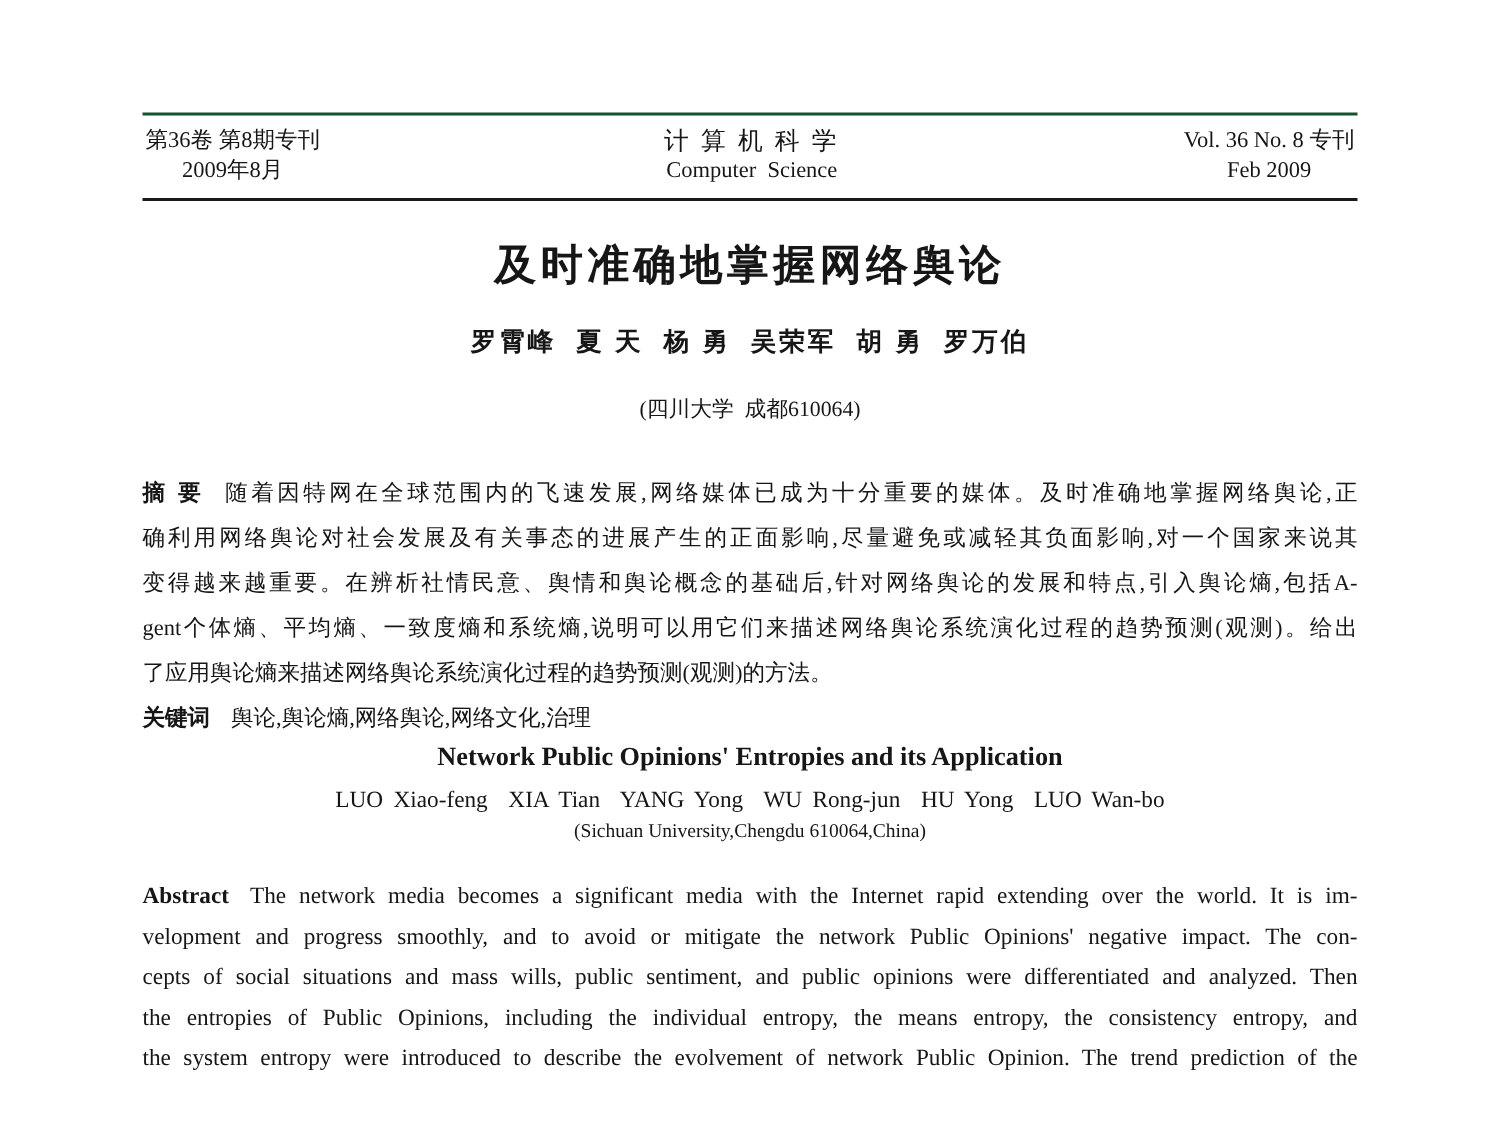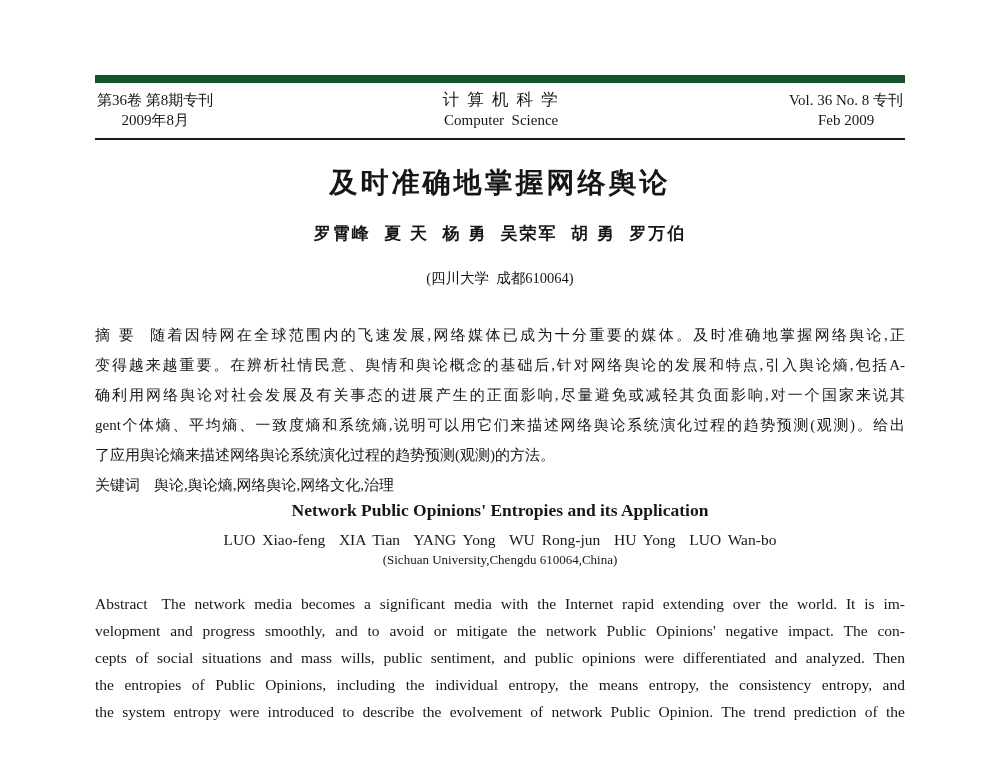"第36卷 第8期专刊" .journal-header { border-top: 8px solid #14532d -> 2px solid #14532d }
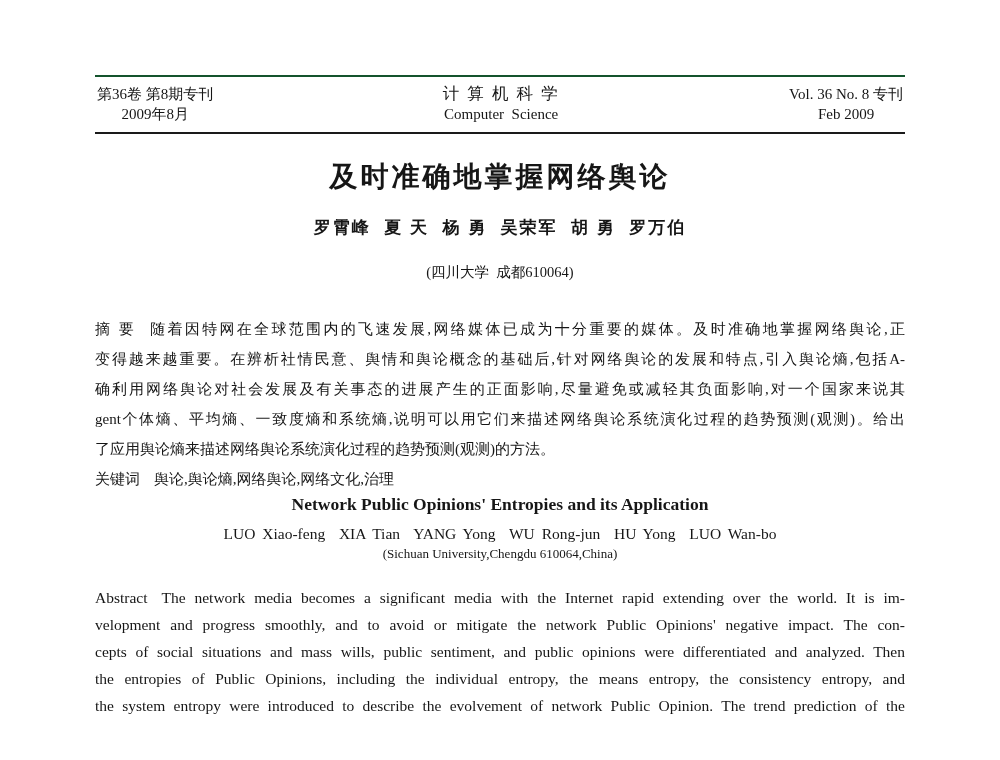"摘 要" .b-label { font-weight: normal -> bold }
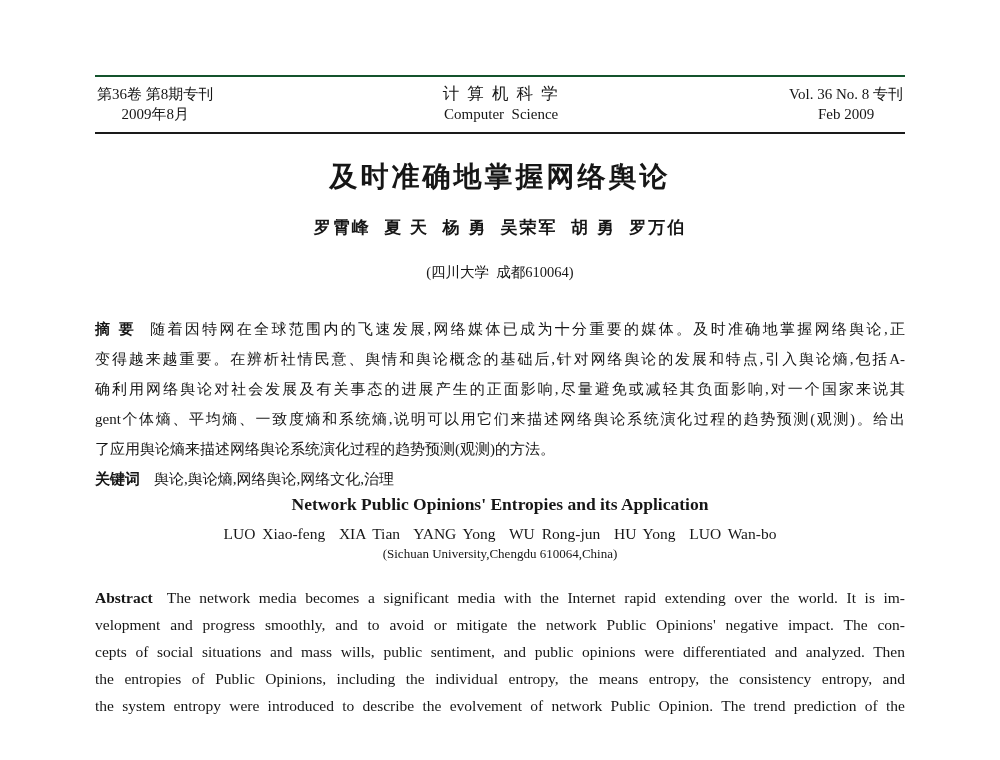"变得越来越重要。在辨析社情民意、舆情和舆论概念的基础后,针对网络舆论的发展和特点" div.abs-line { order: before "确利用网络舆论对社会发展及有关事态的进展产生的正面影响,尽量避免或减轻其负面影响" -> after "确利用网络舆论对社会发展及有关事态的进展产生的正面影响,尽量避免或减轻其负面影响" }
